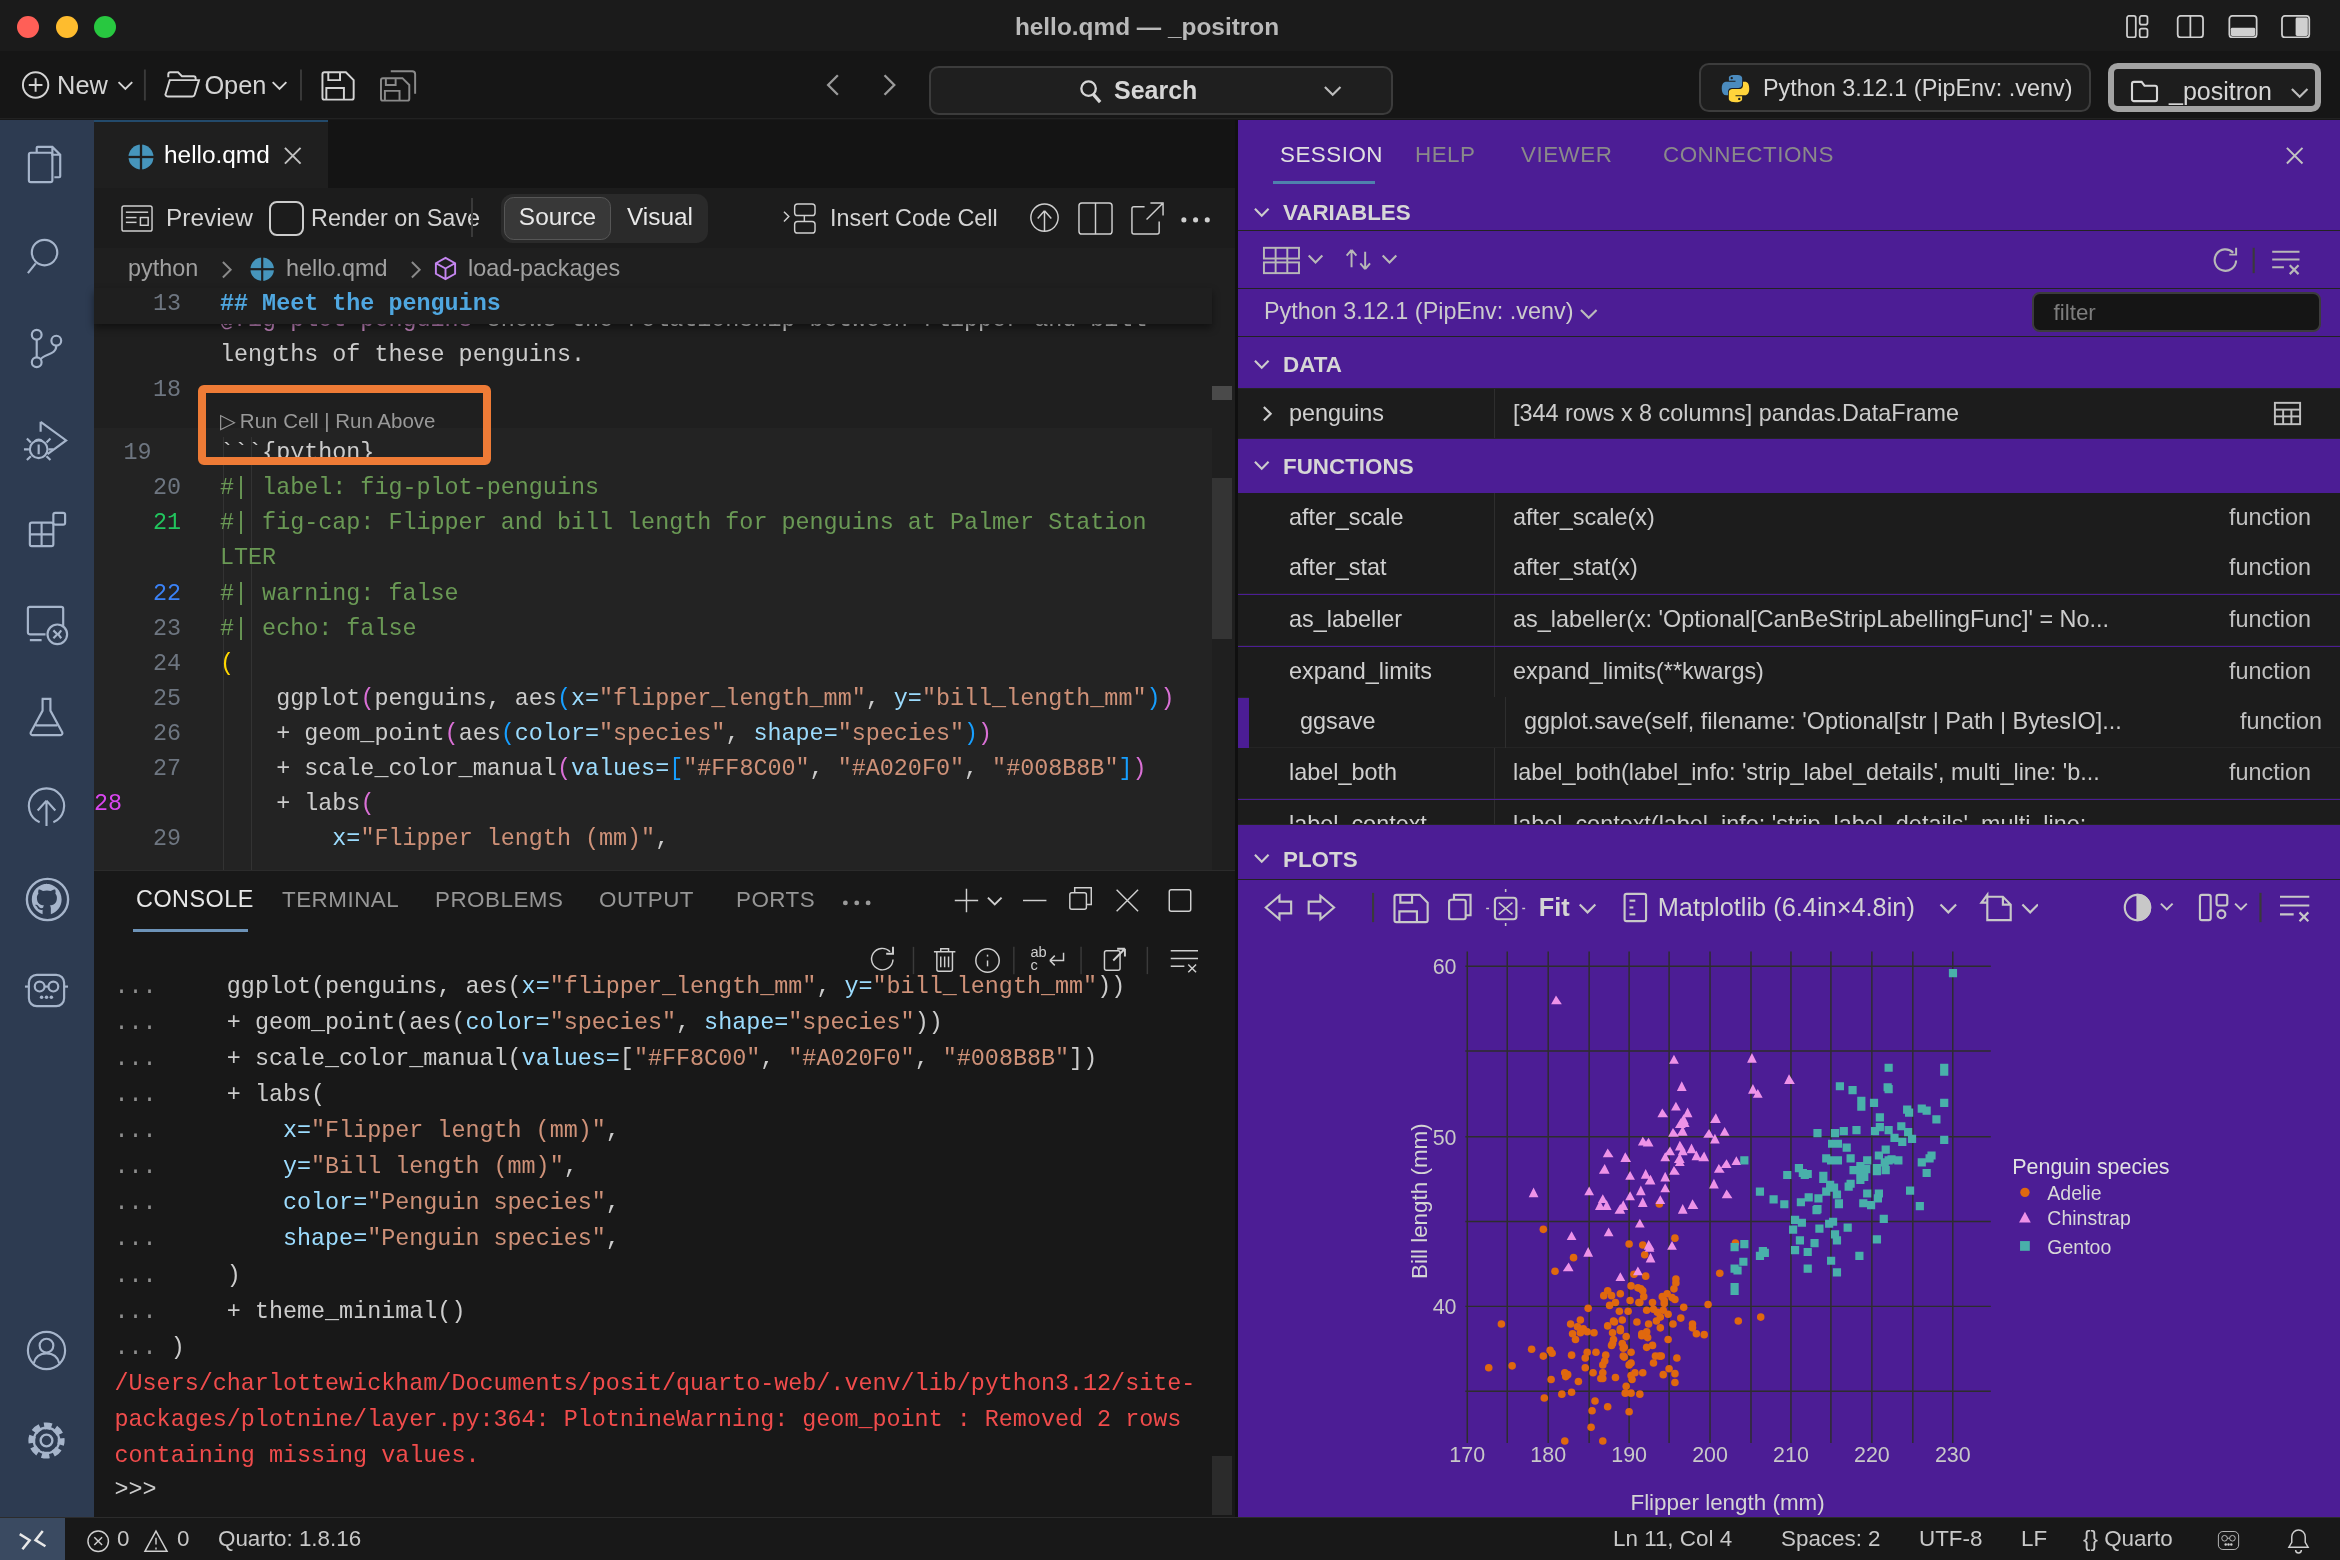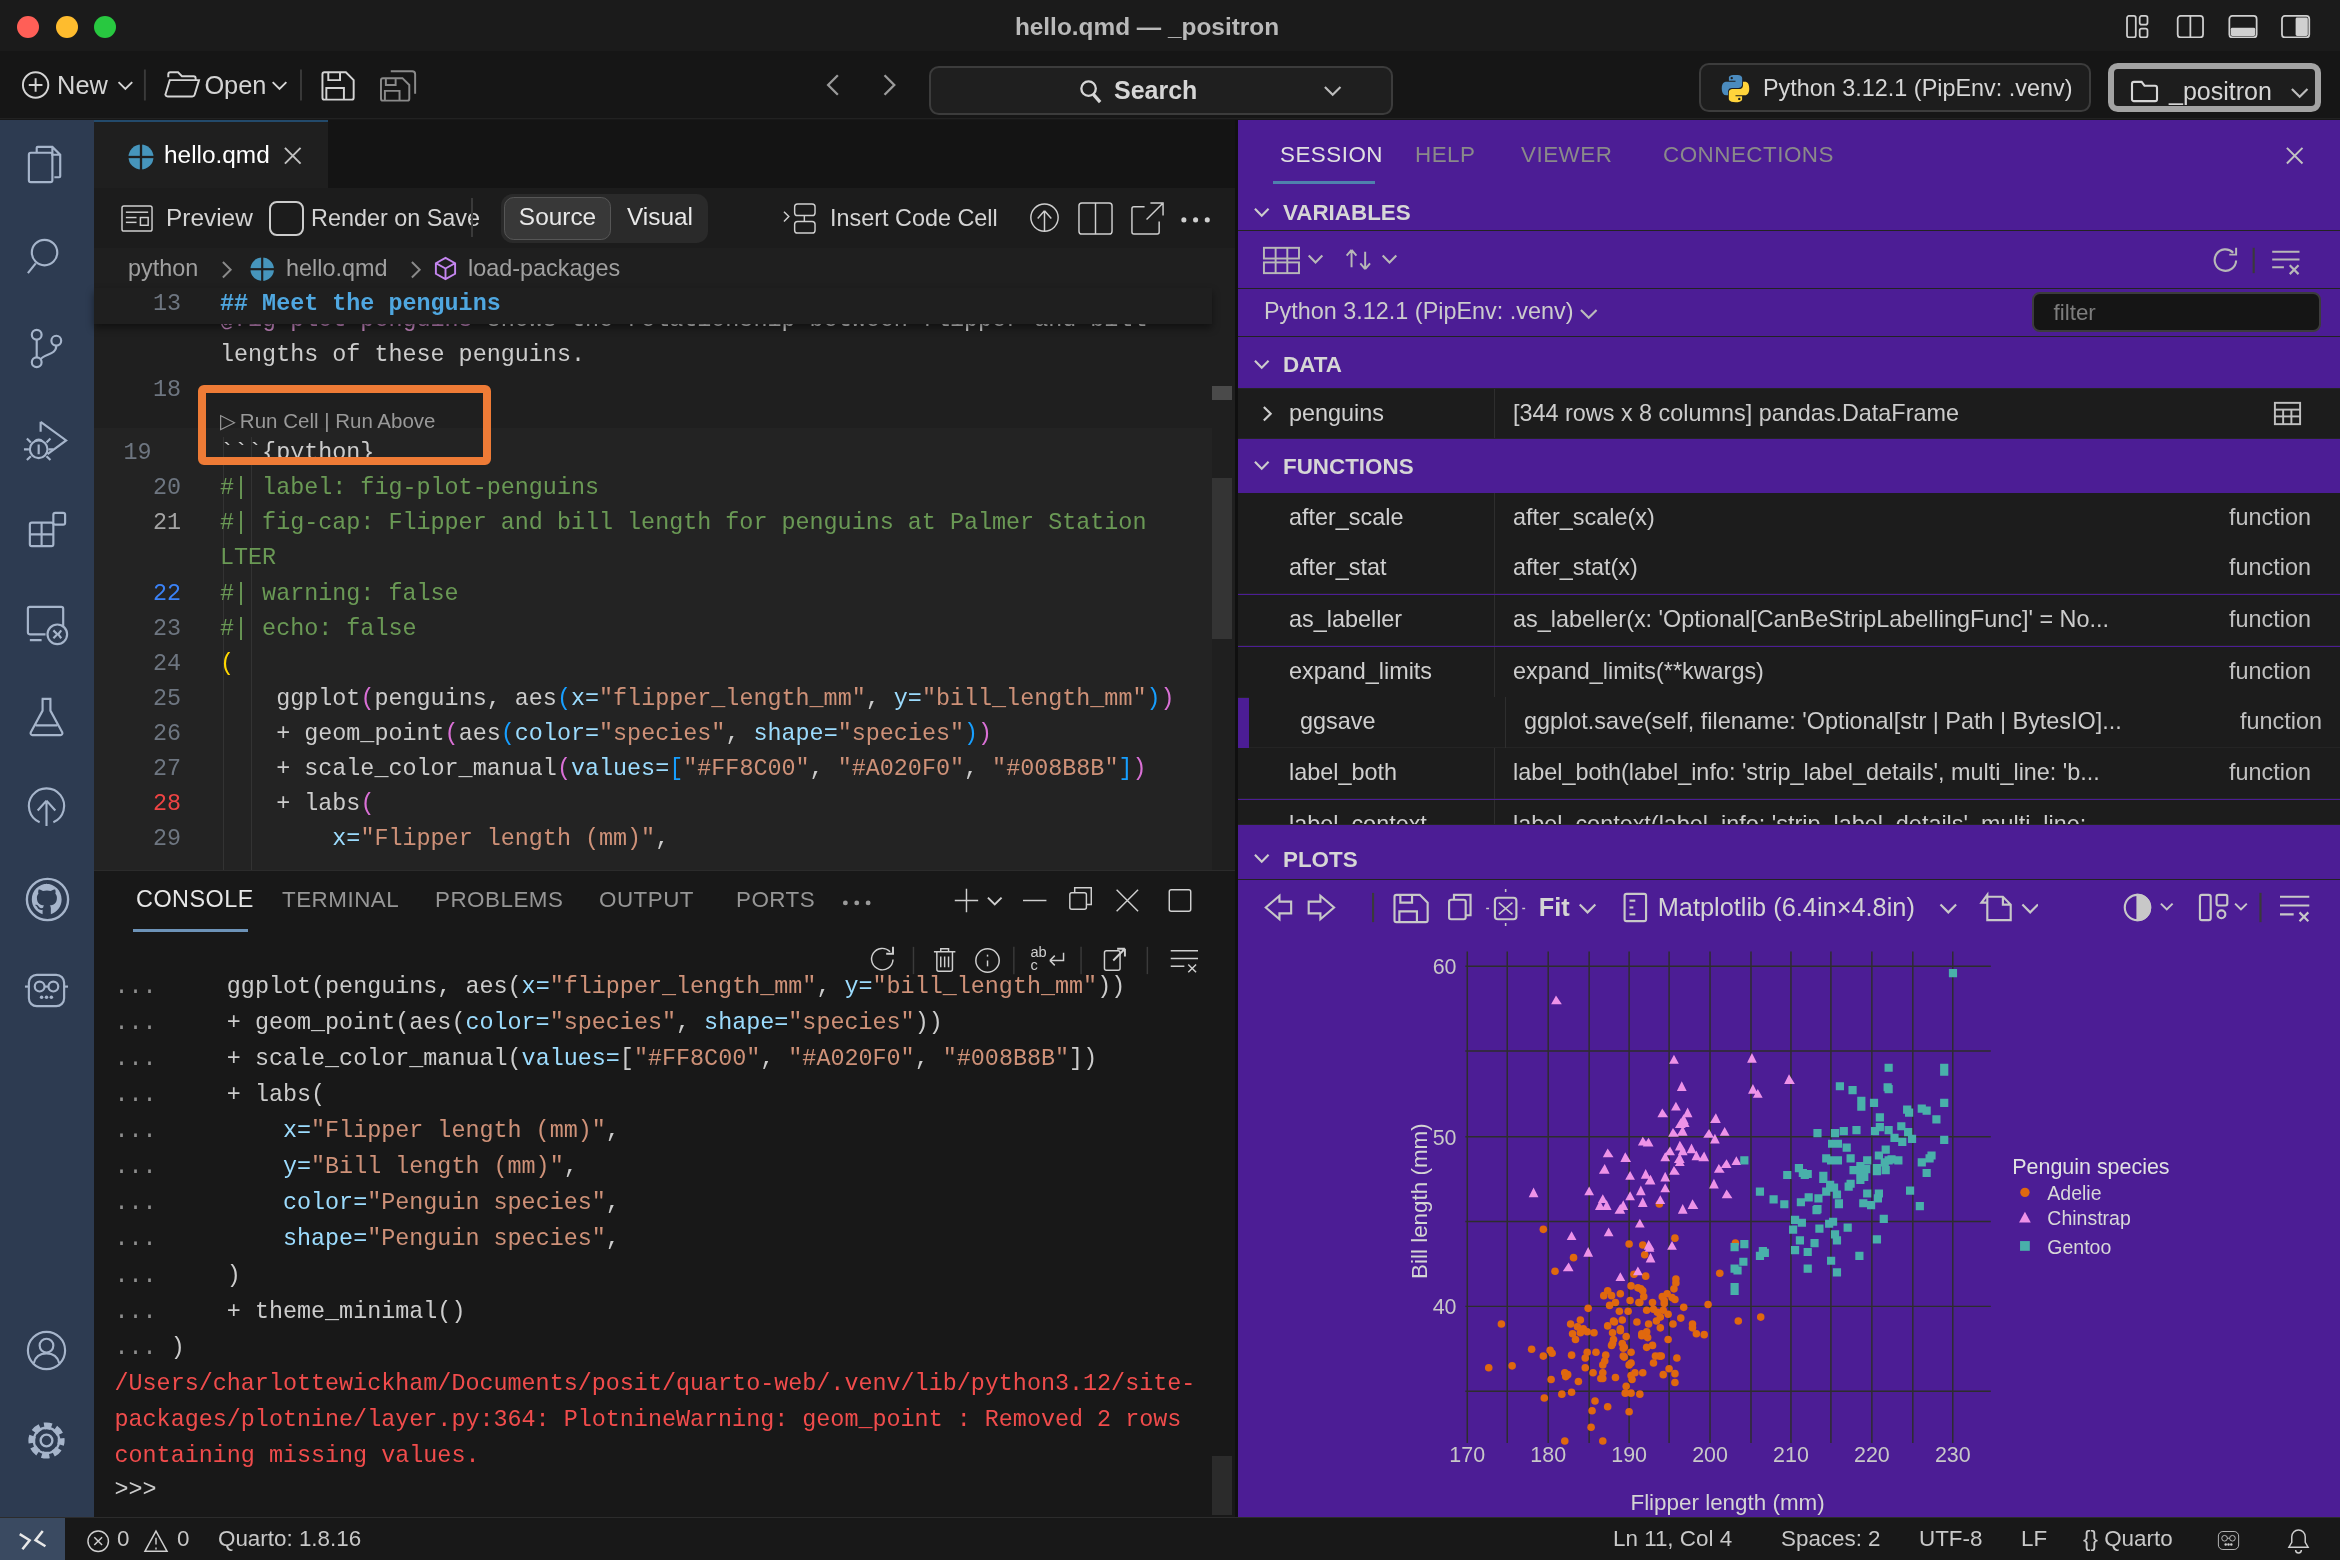"21" div.abs { color: #a3a3a3 -> #22c55e }
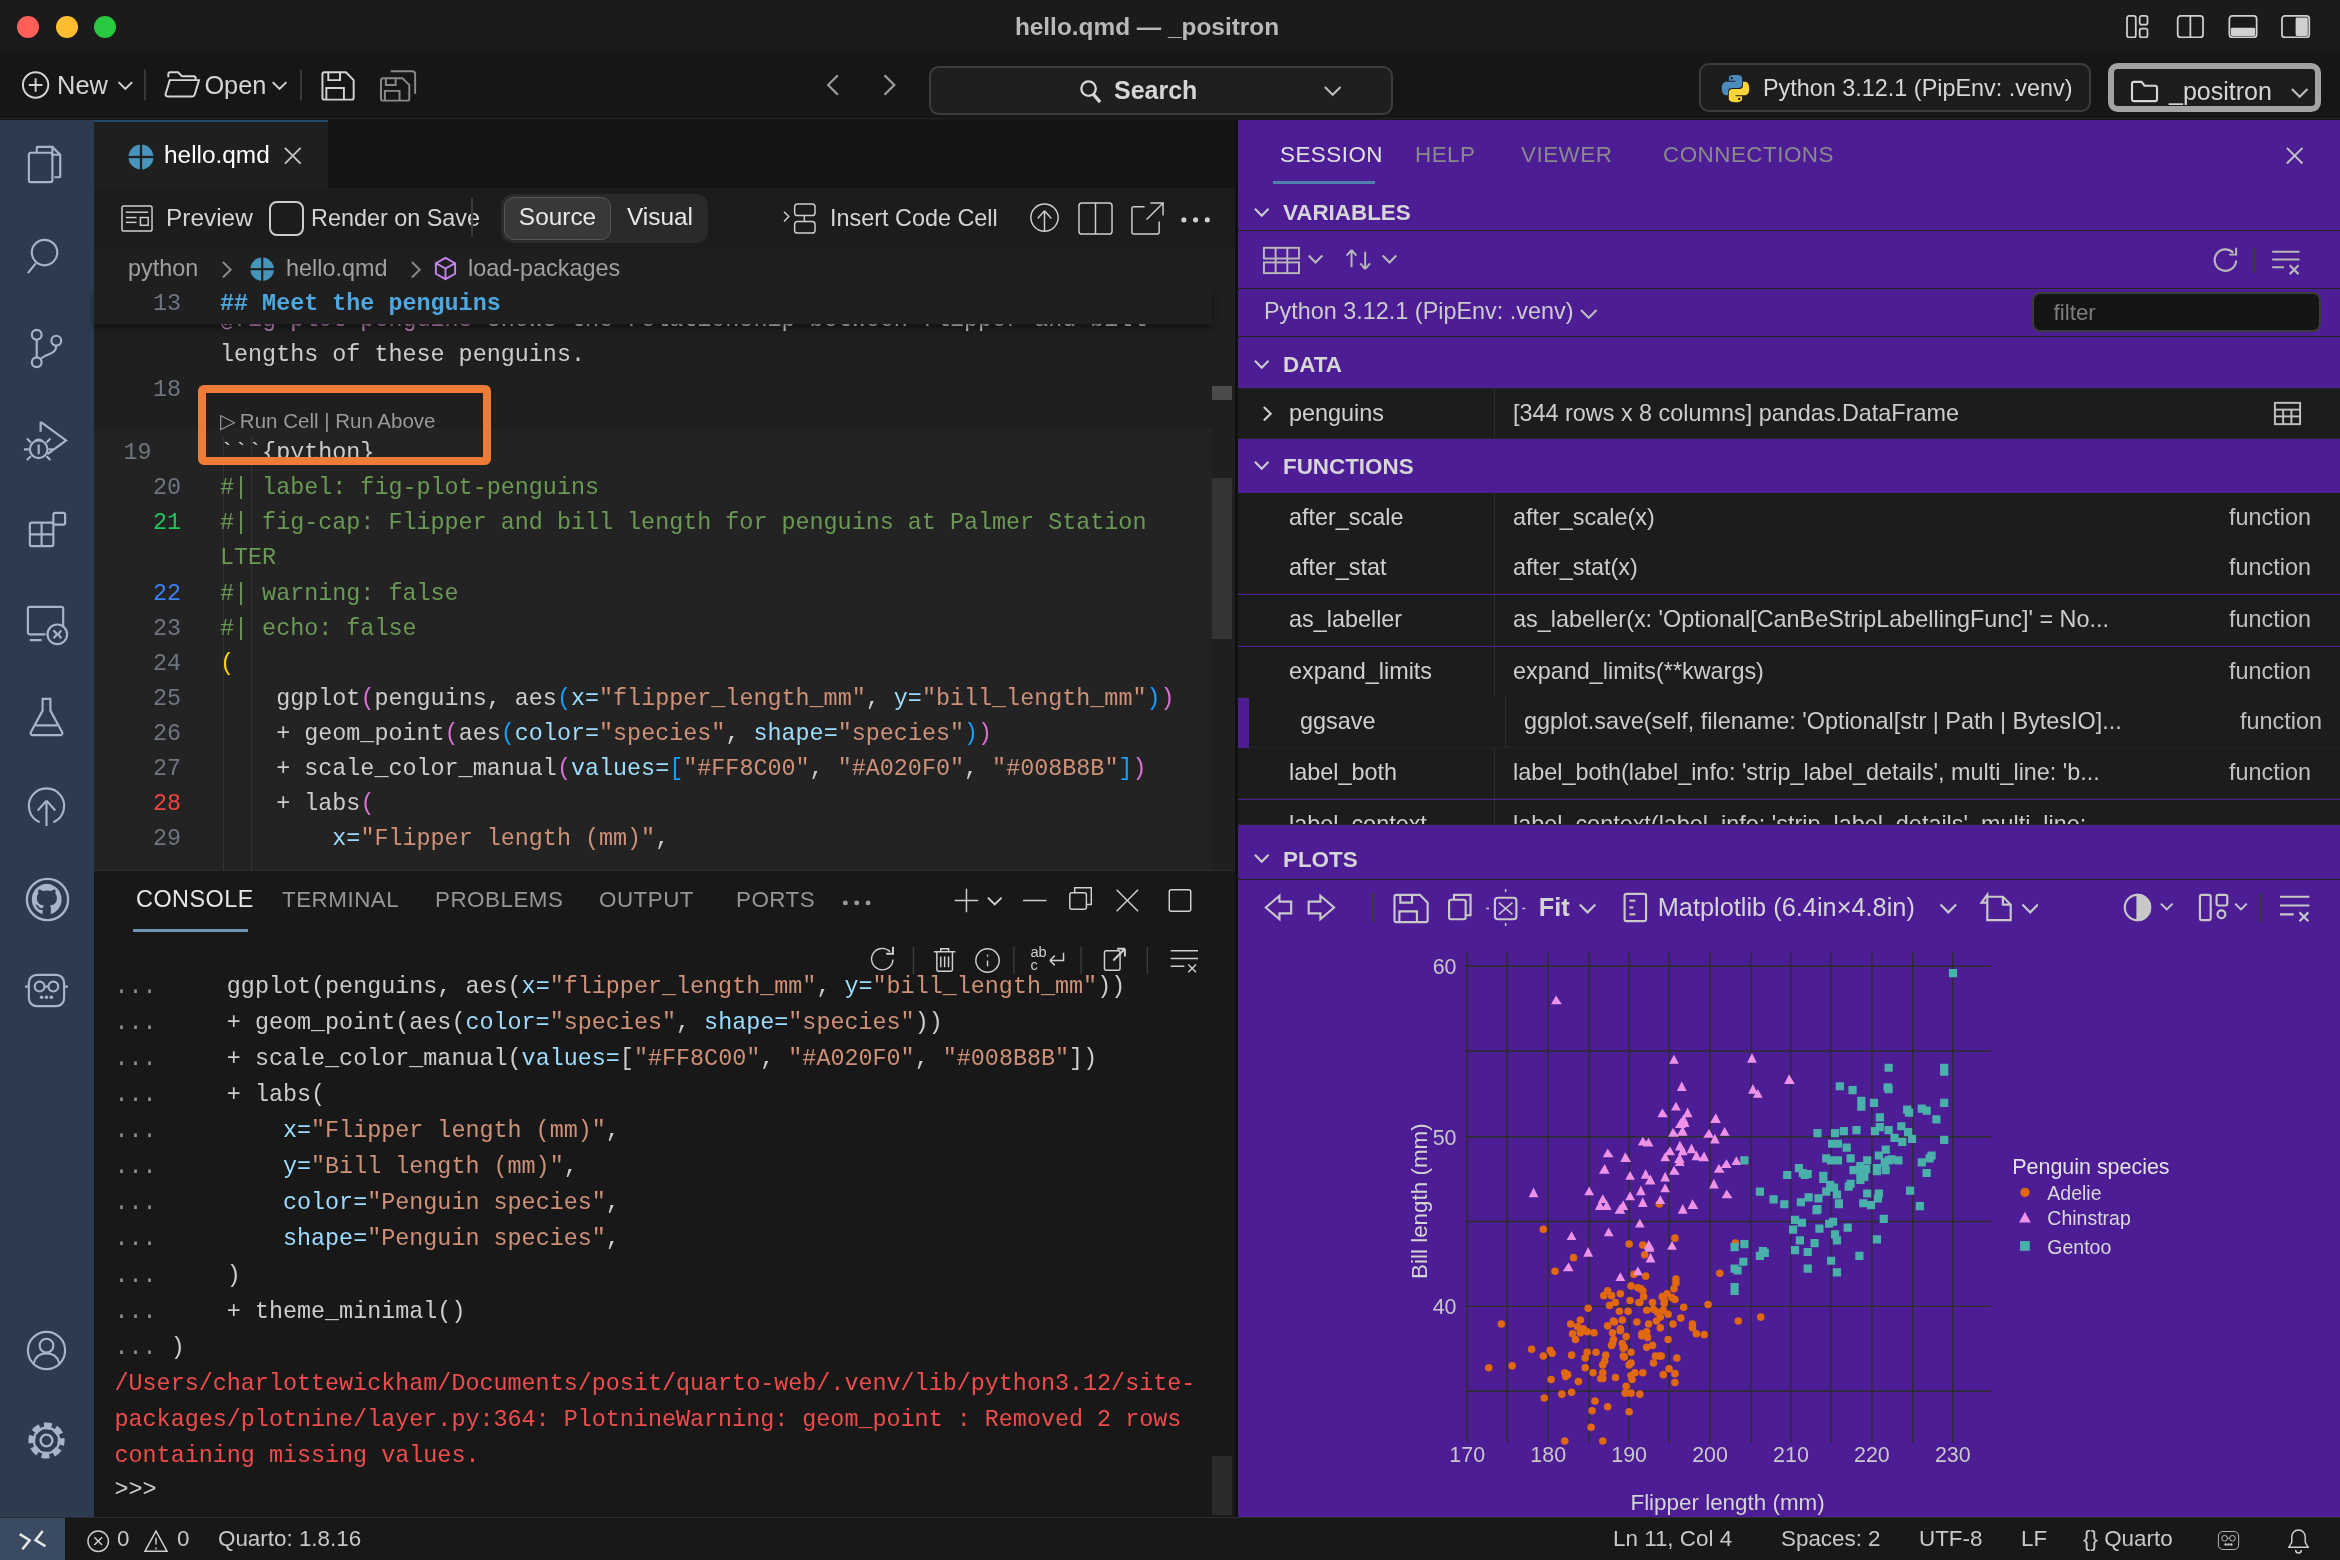"28" div.abs { color: #ef4444 -> #d946ef; text-align: right -> left }
